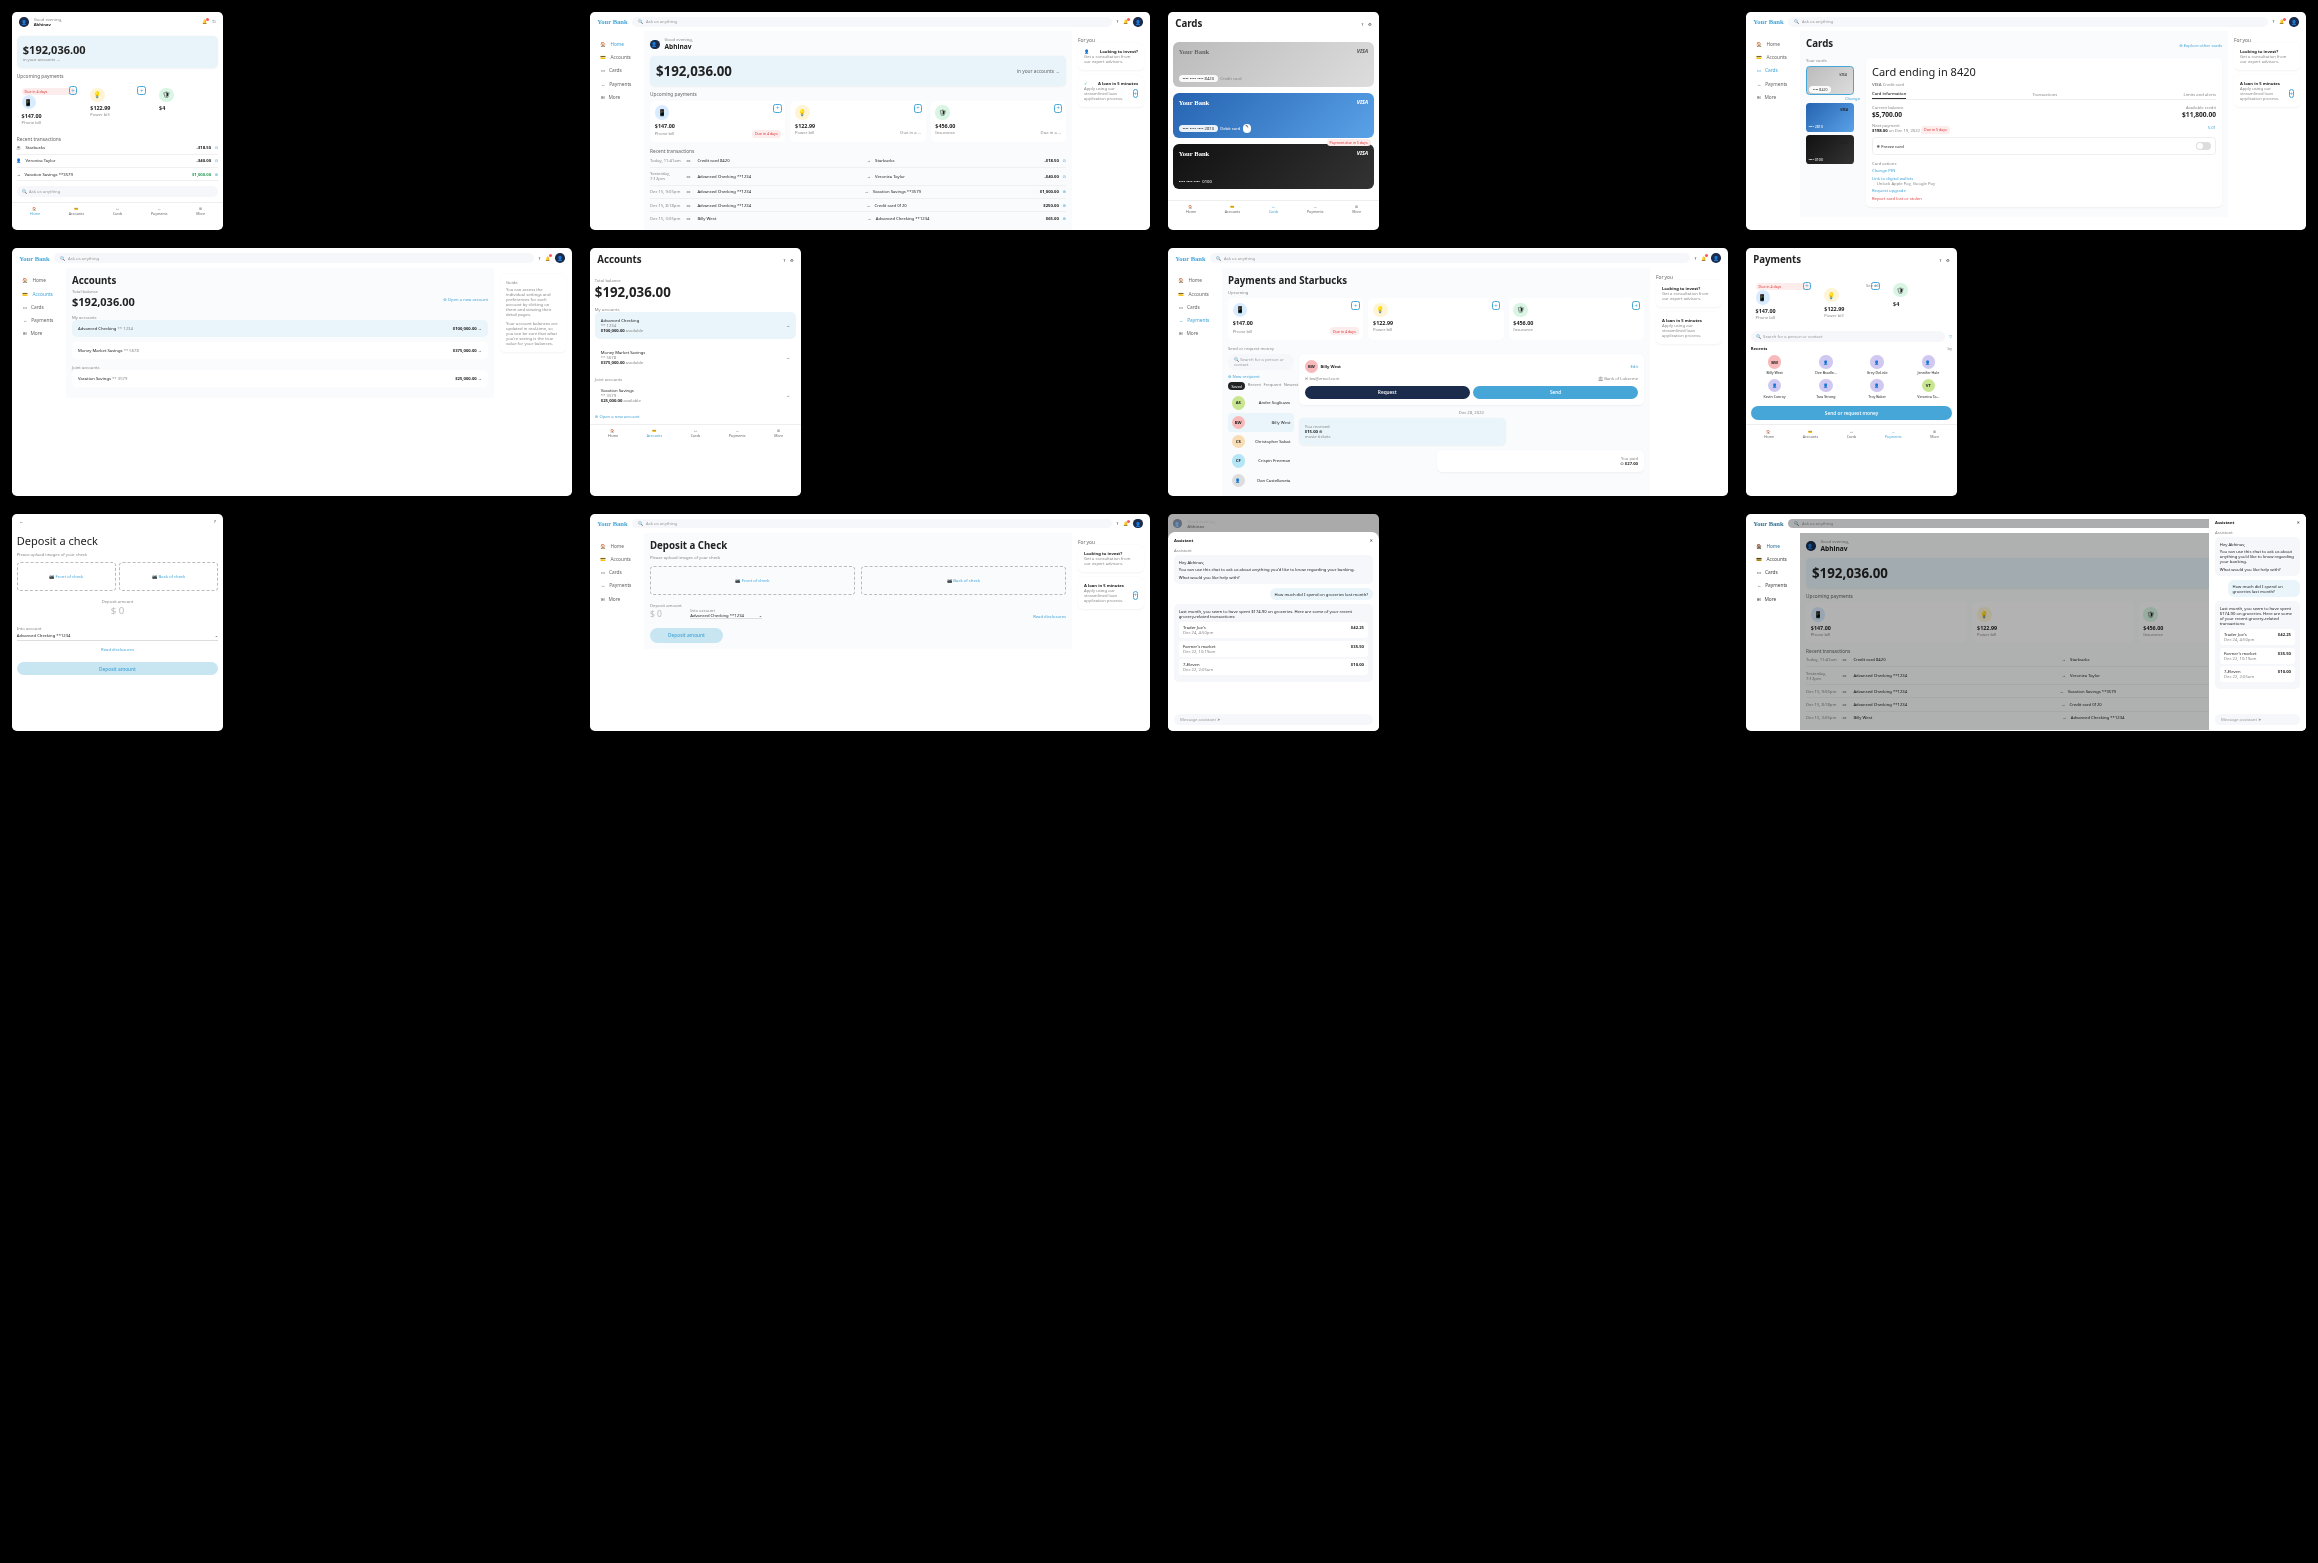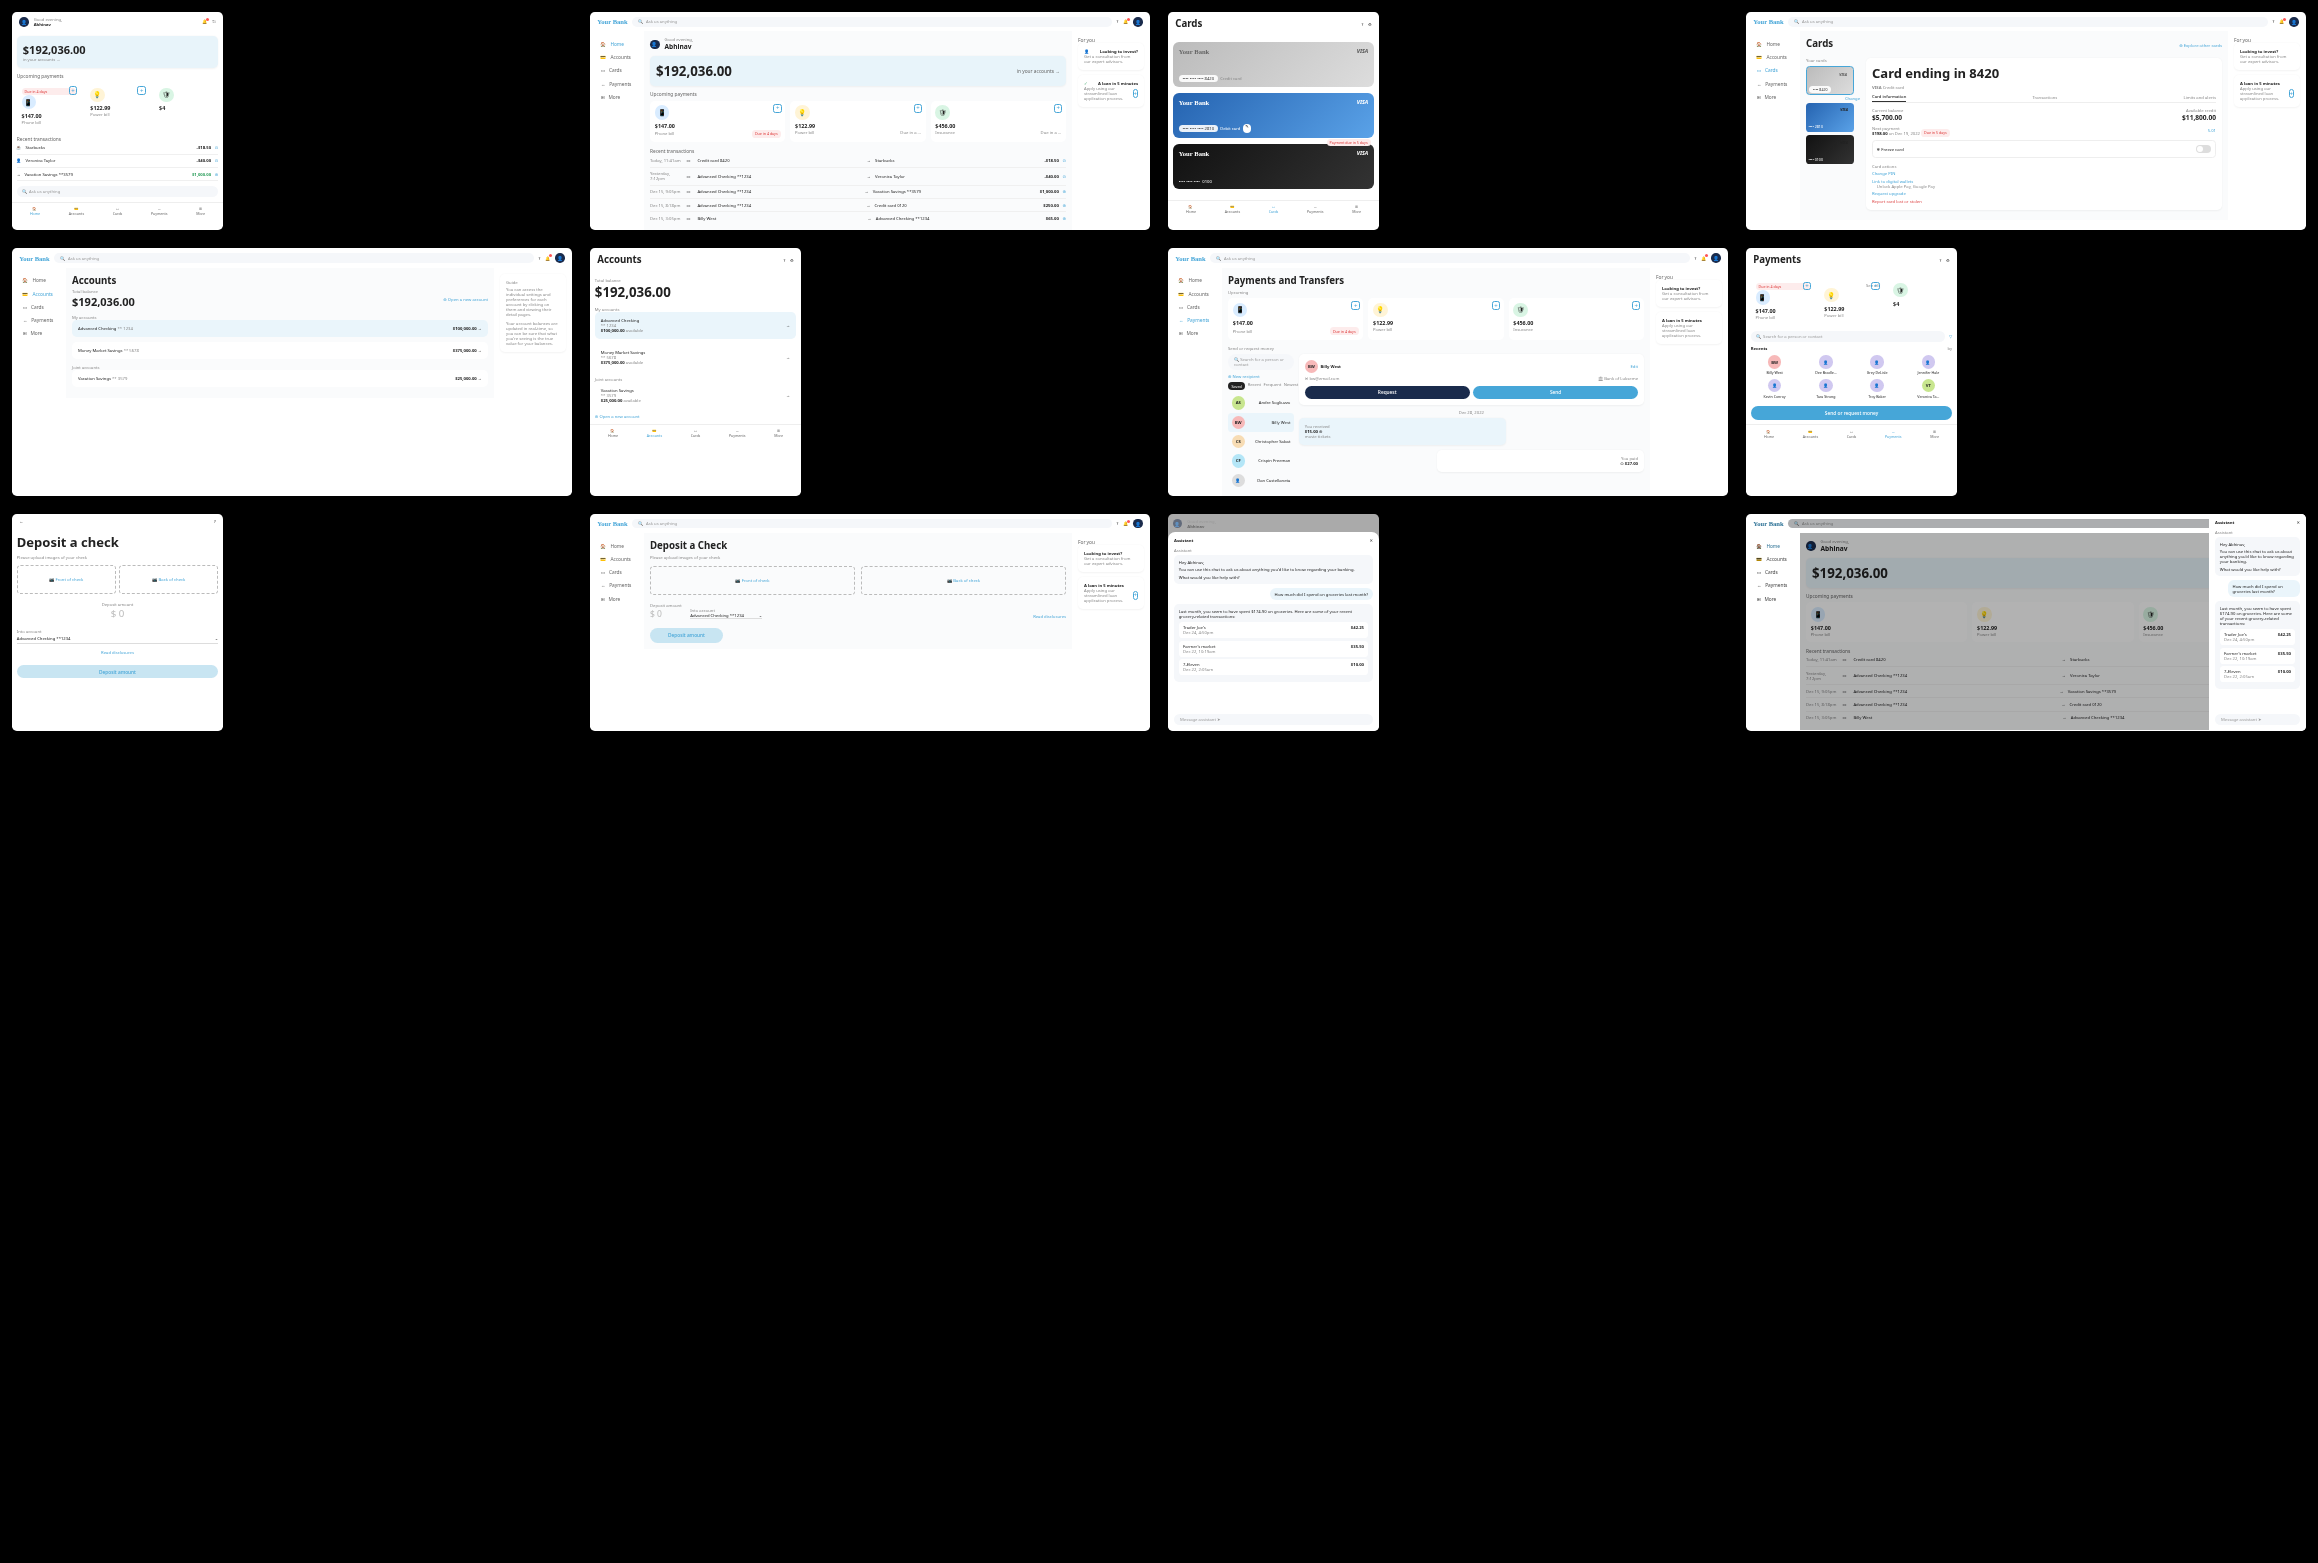"Card ending in 8420" .h2 { font-size: 13px -> 11px; font-weight: bold -> normal }
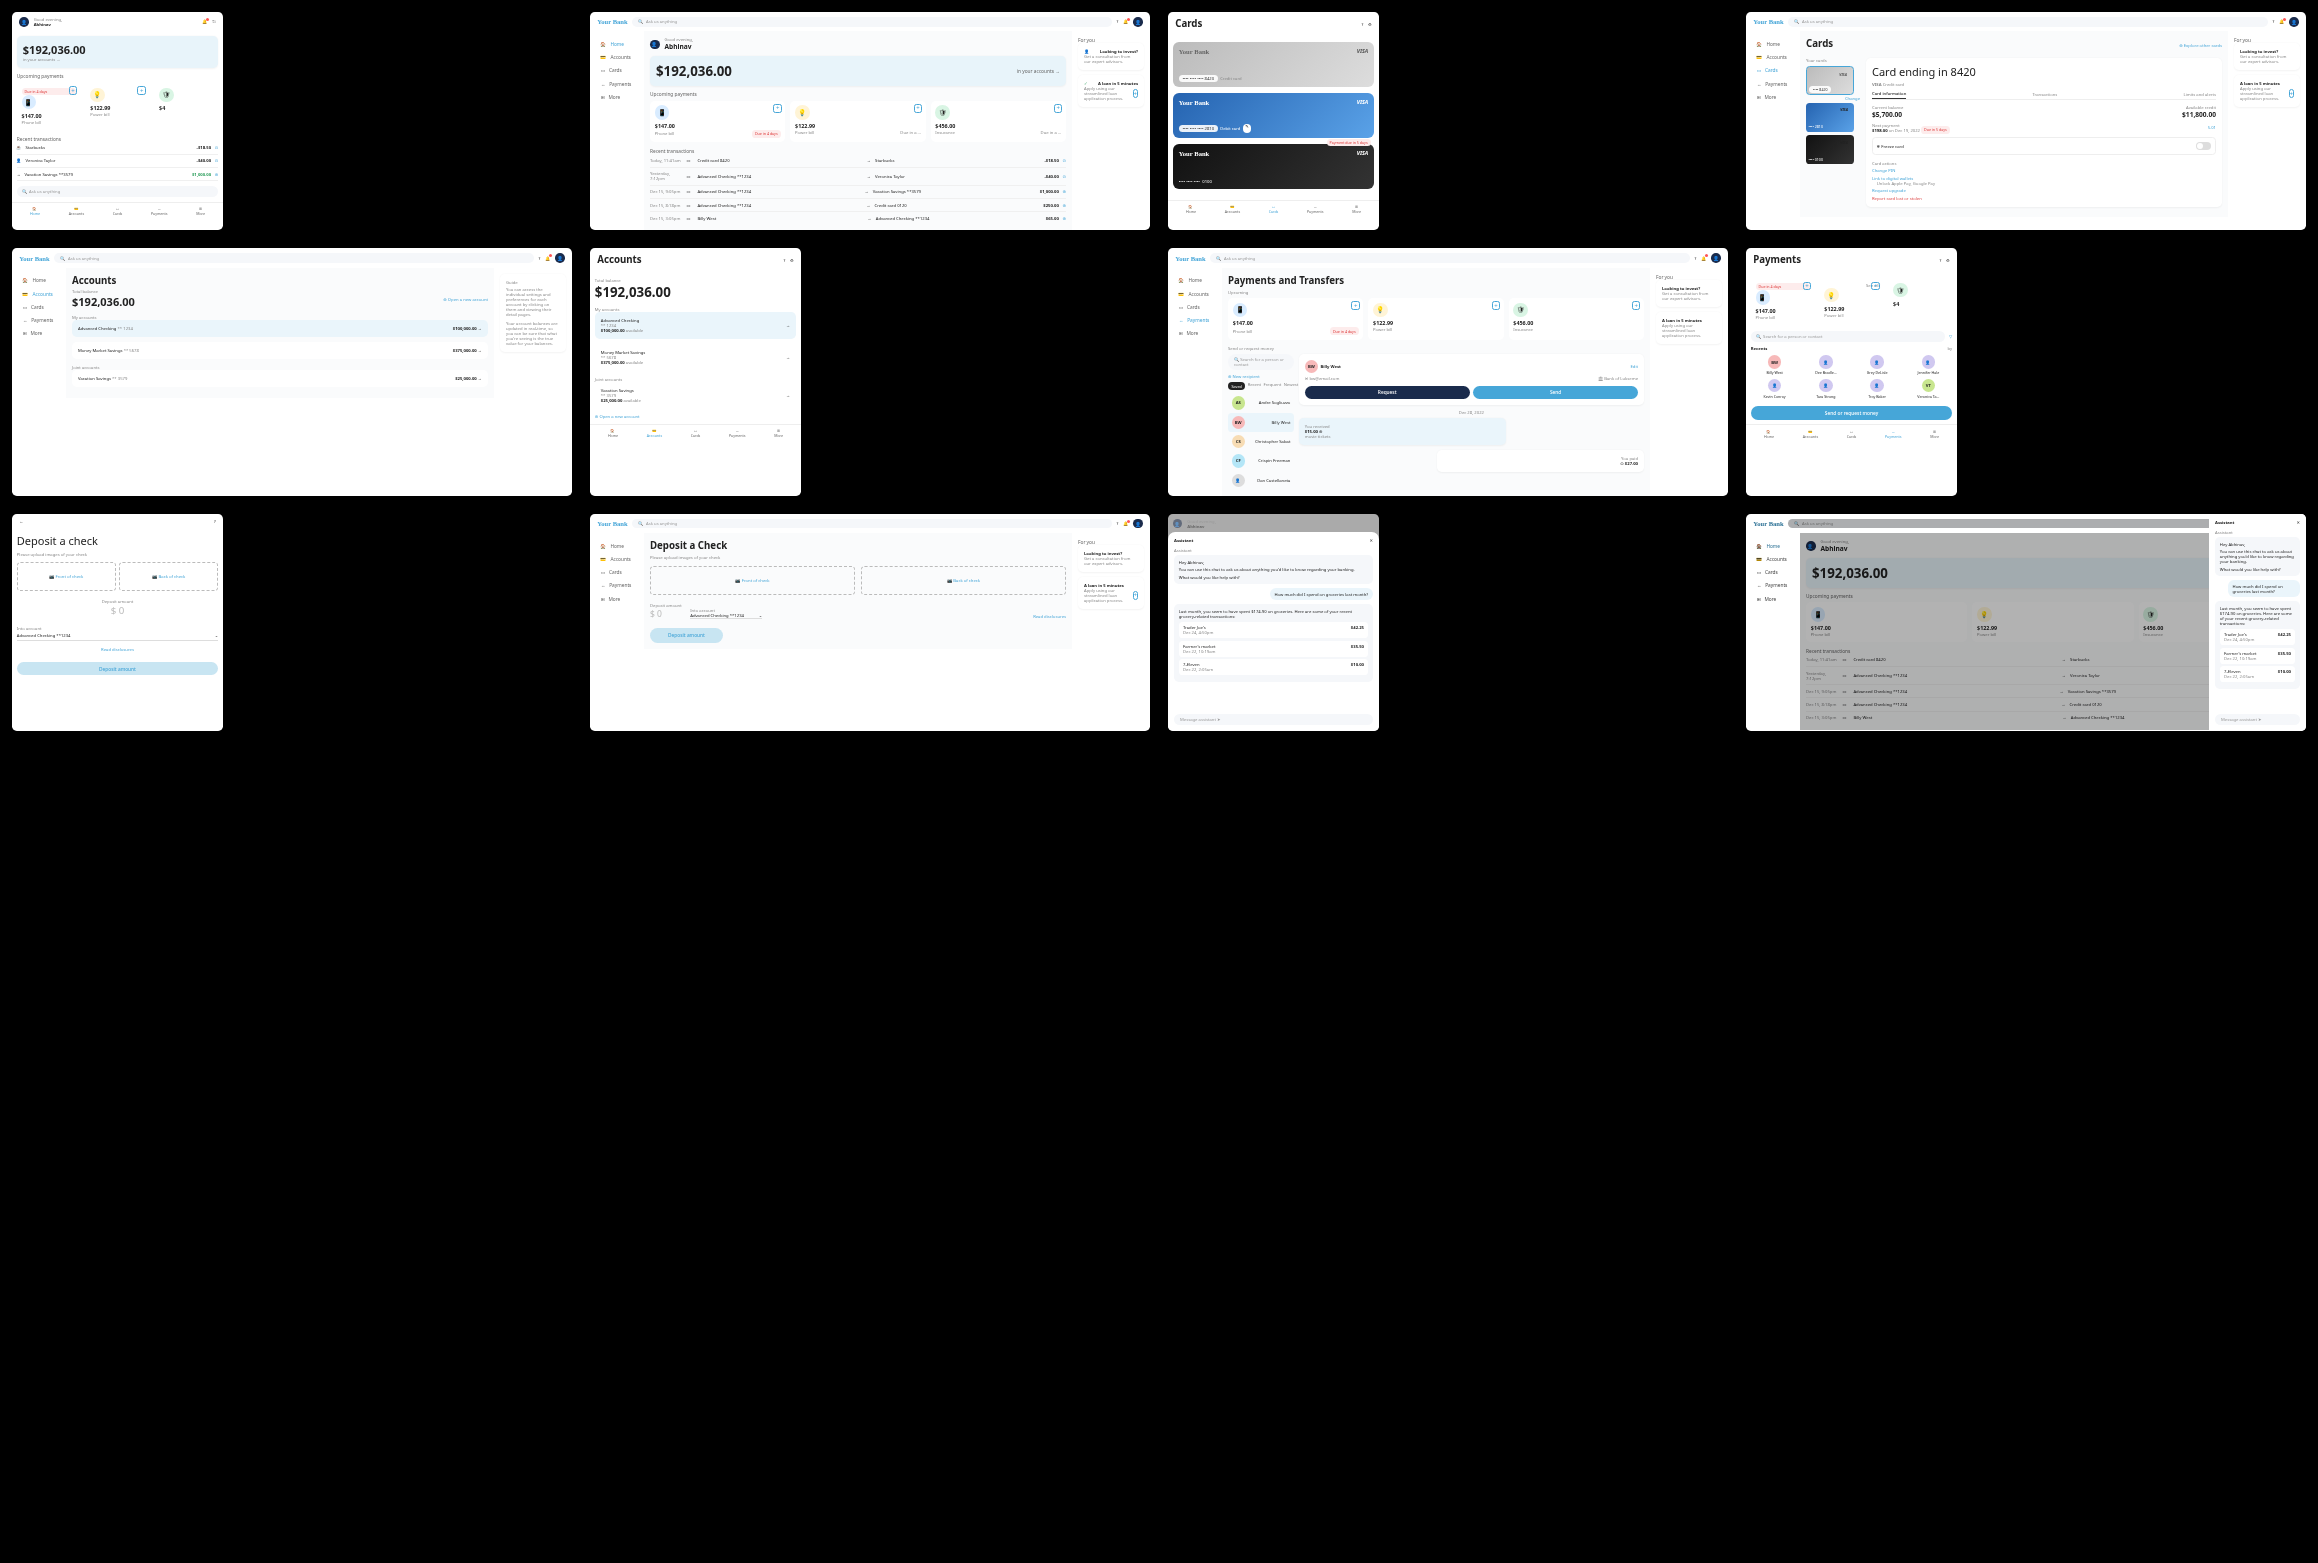"Payments and Transfers" div.h1 { text: Transfers -> Starbucks }
